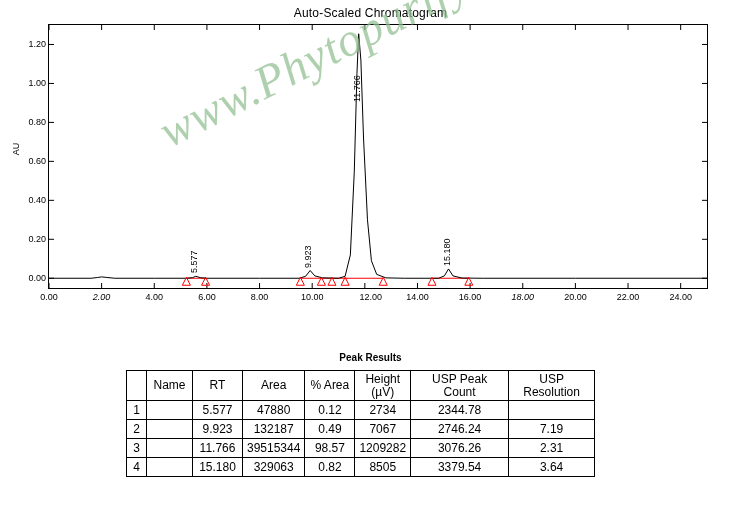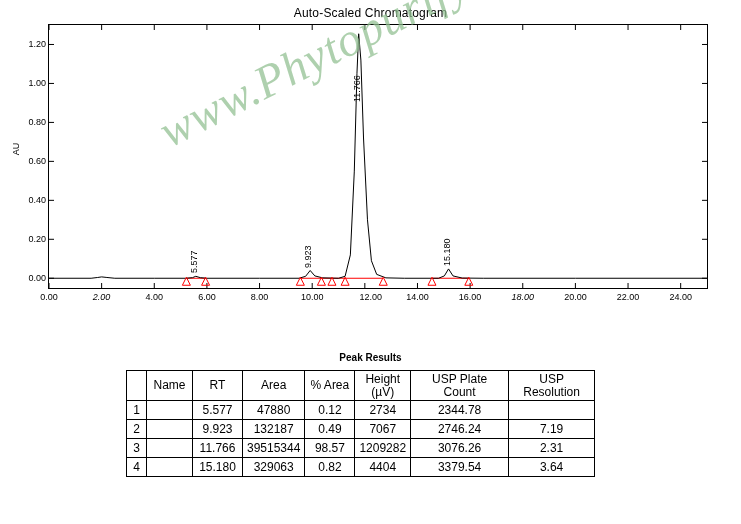"USP Plate Count" td.col-plate { text: Plate -> Peak }
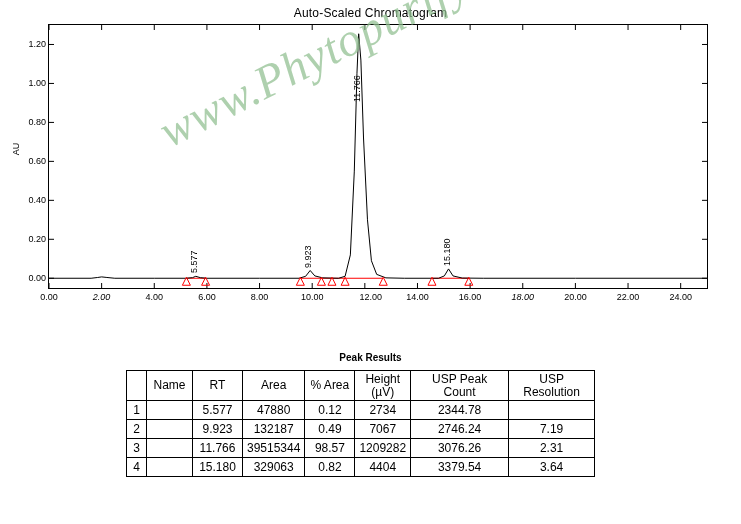"4404" td.col-height { text: 4404 -> 8505 }
